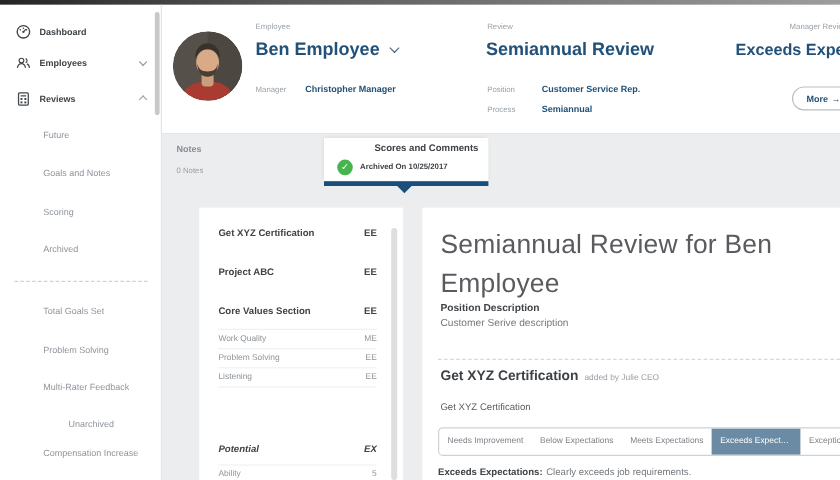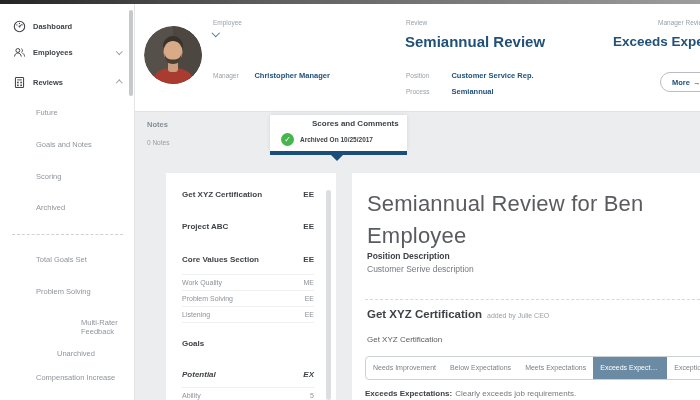"Ben Employee" span.big-name { html: none -> <span>Ben Employee</span> }
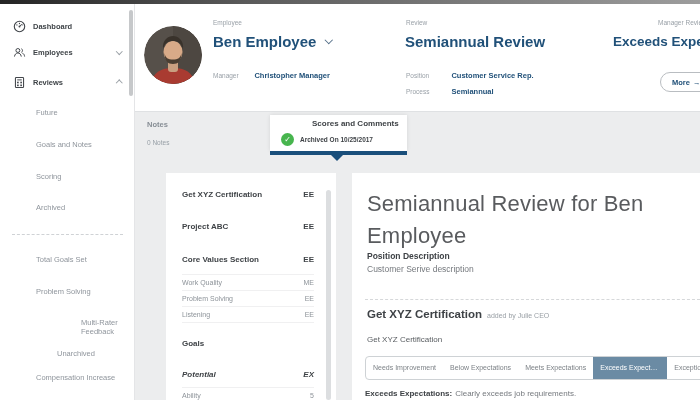"Multi-Rater Feedback" span.side-sub { margin-left: 45px -> none }
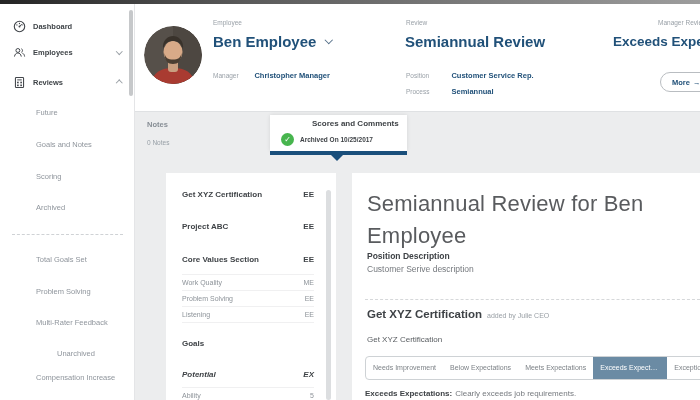"Goals" div.score-row { html: <div> <span>Goals</span> <span></span> </div> -> none }
